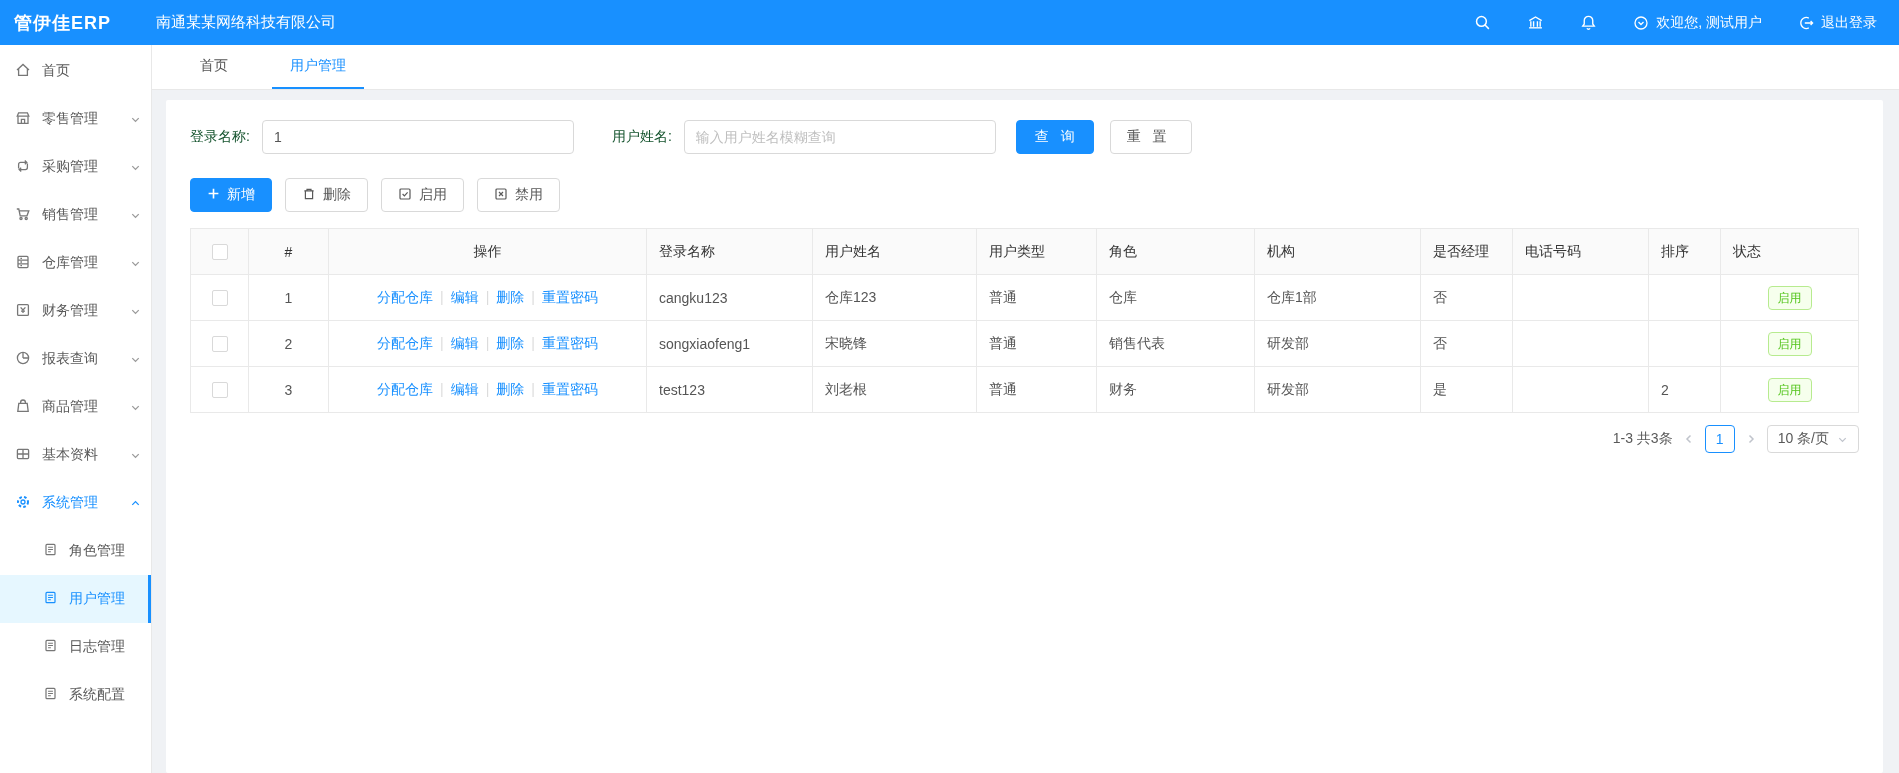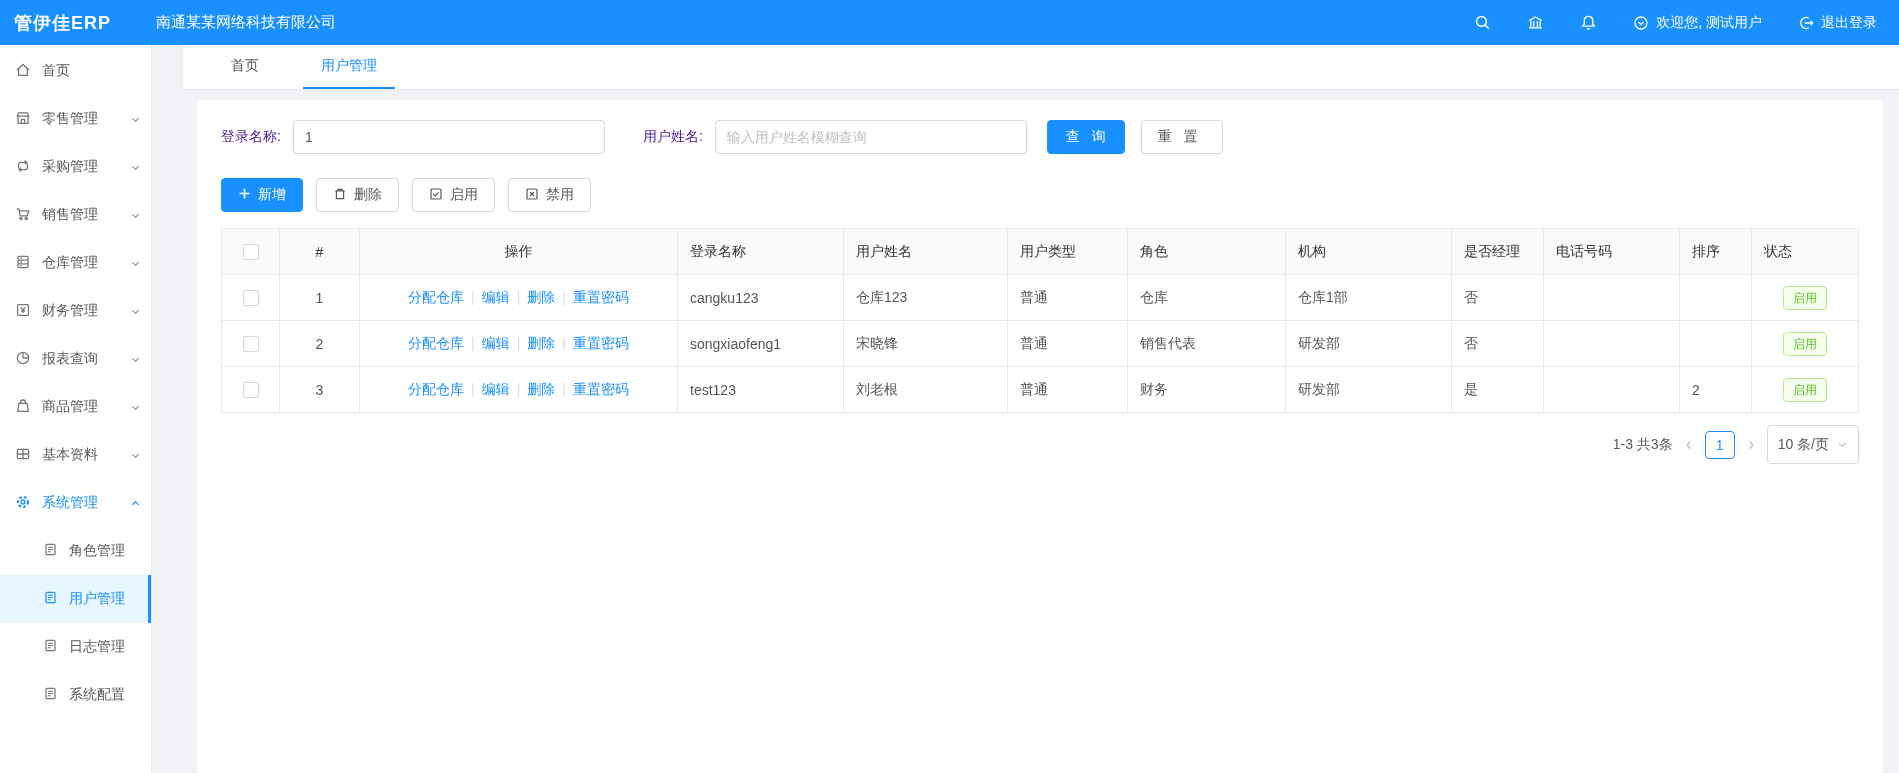"首页" .layout { gap: 31px -> none }
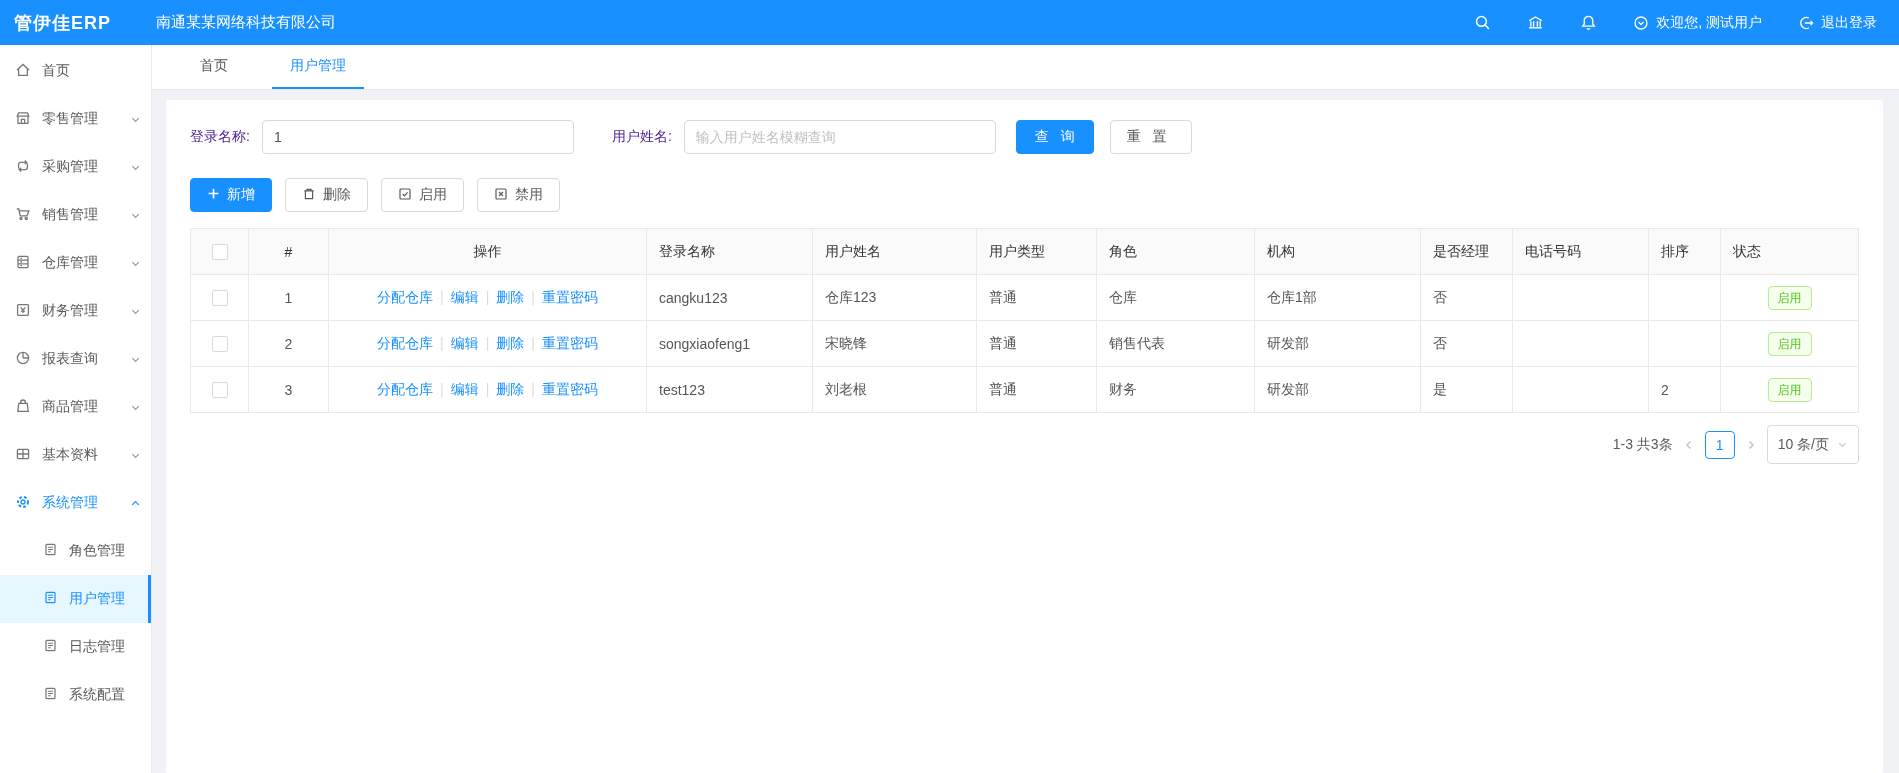"登录名称:" .f-label { color: #4c1d95 -> #14532d }
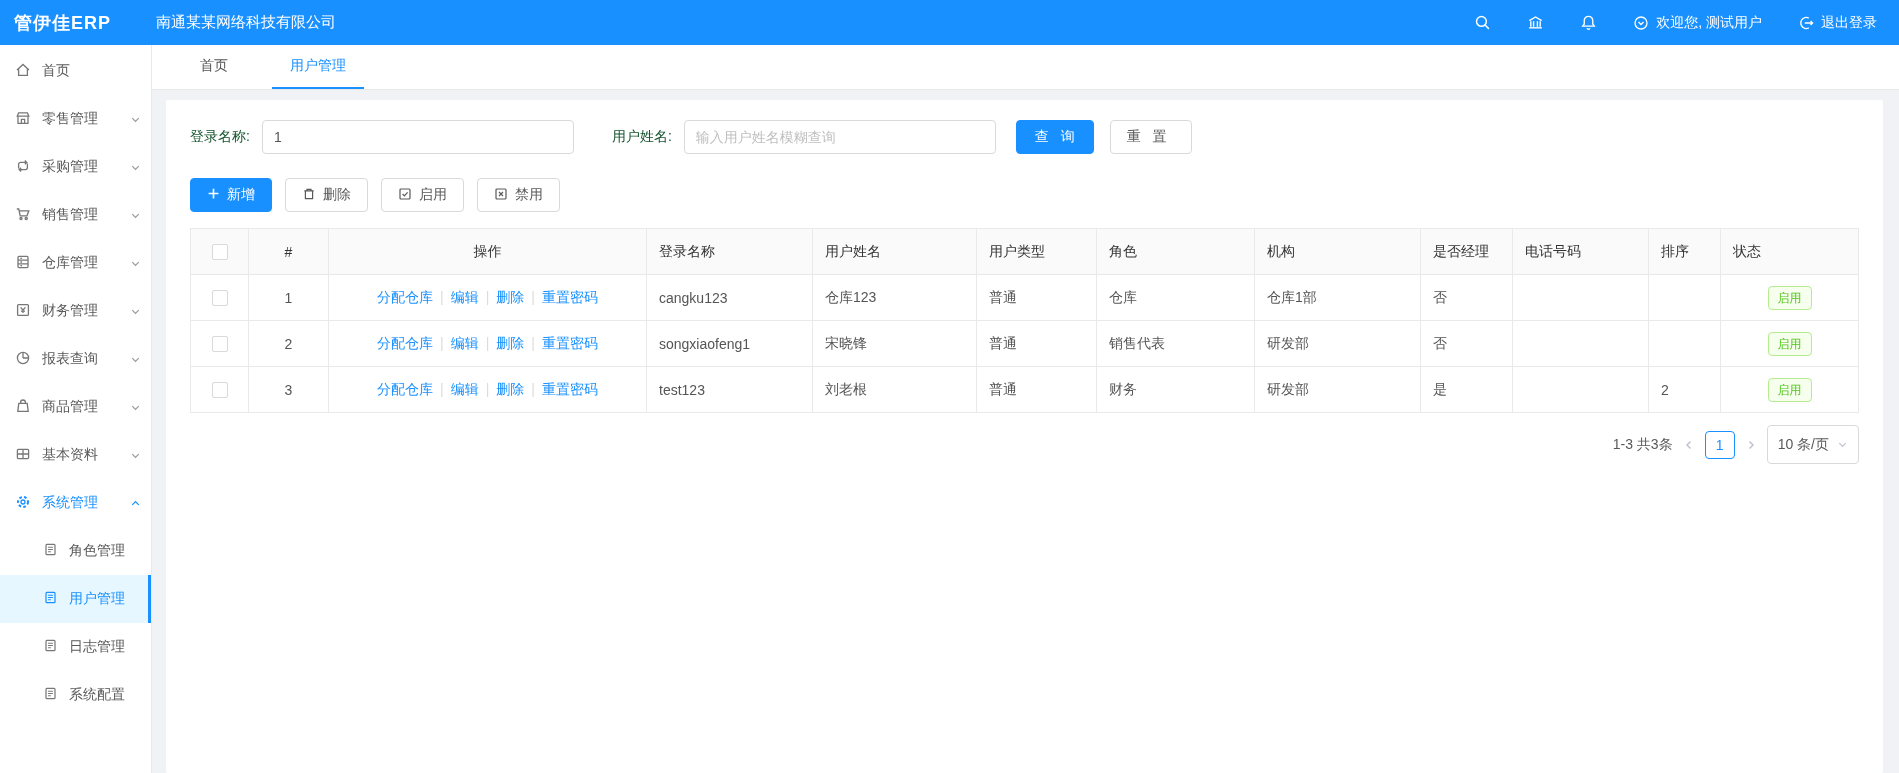"10 条/页" .pg-size { height: 39px -> 28px }
